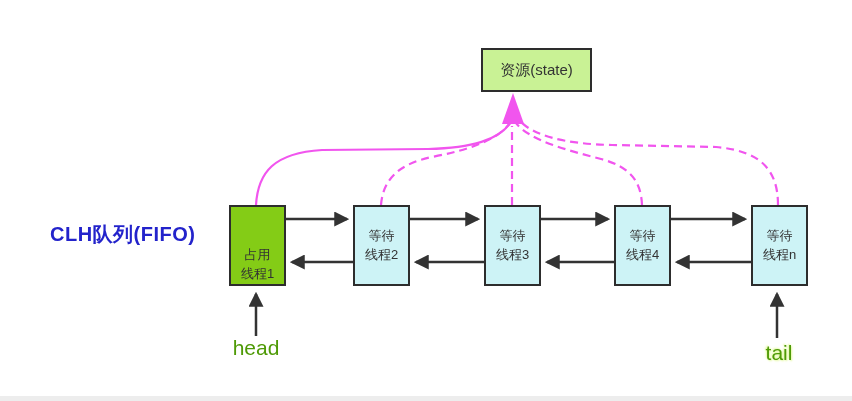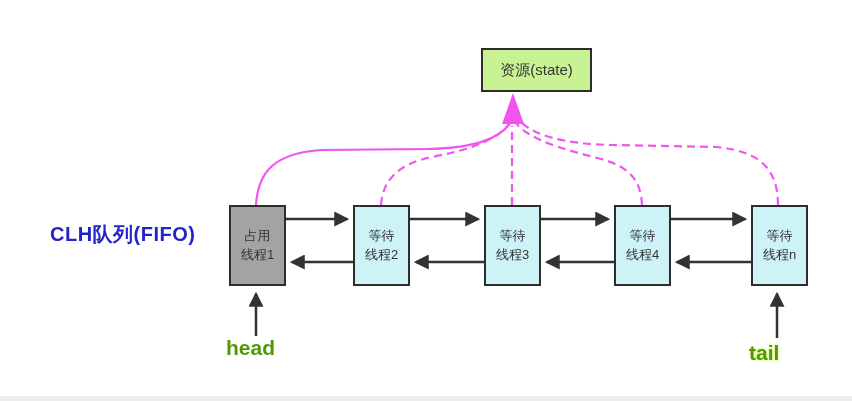"占用" div.node { align-items: none -> flex-end; background-color: #a3a3a3 -> #84cc16 }
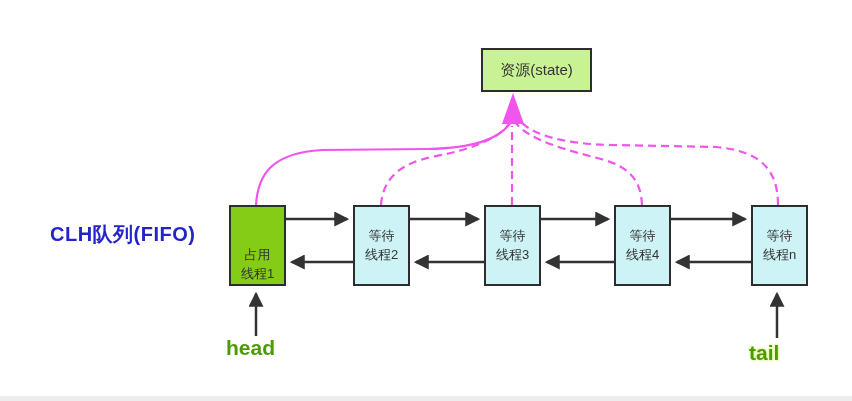"head" .pointer-label { font-weight: 700 -> 400; text-align: left -> center }
